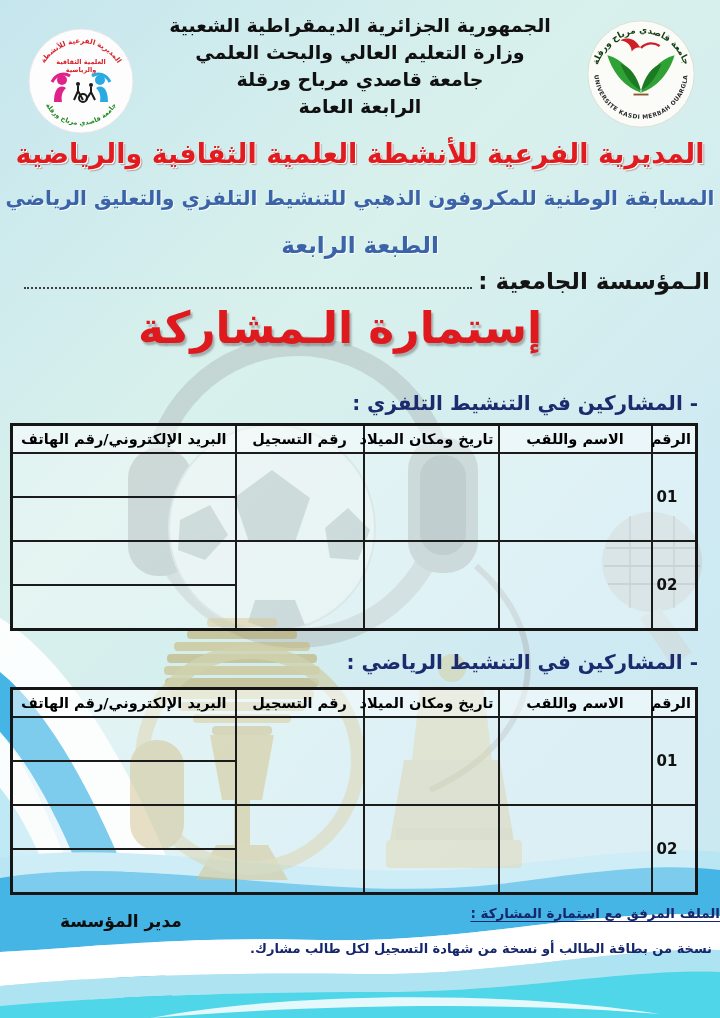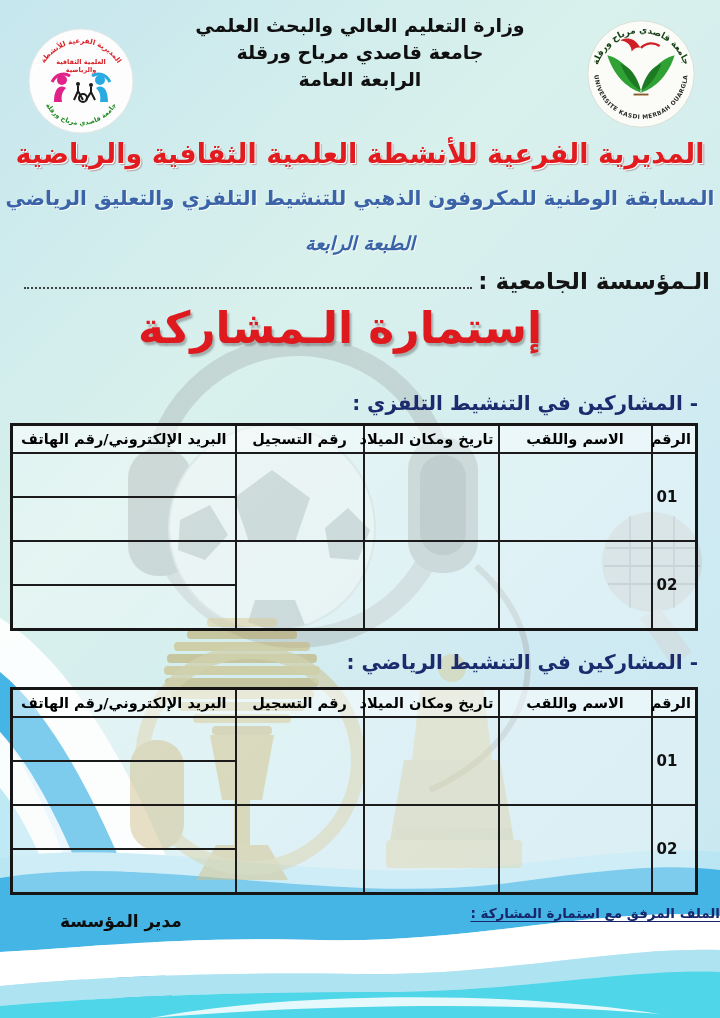"الجمهورية الجزائرية الديمقراطية الشعبية" div { html: none -> <div>الجمهورية الجزائرية الديمقراطية الشعبية</div> }
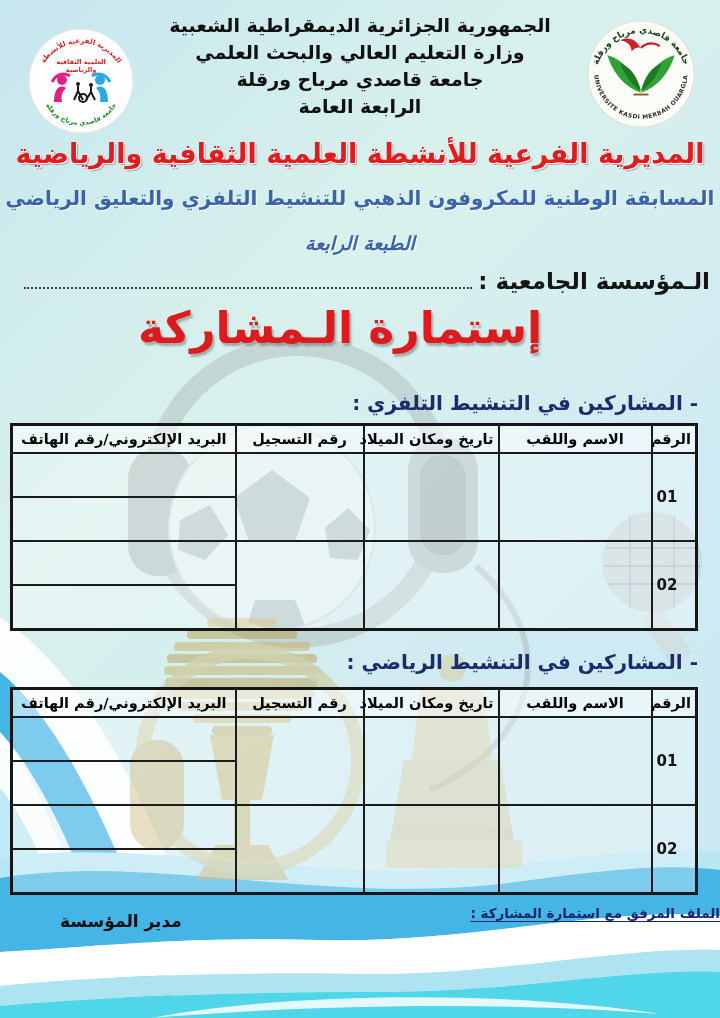"الطبعة الرابعة" .edition-line { font-size: 19px -> 23px; font-style: italic -> none }
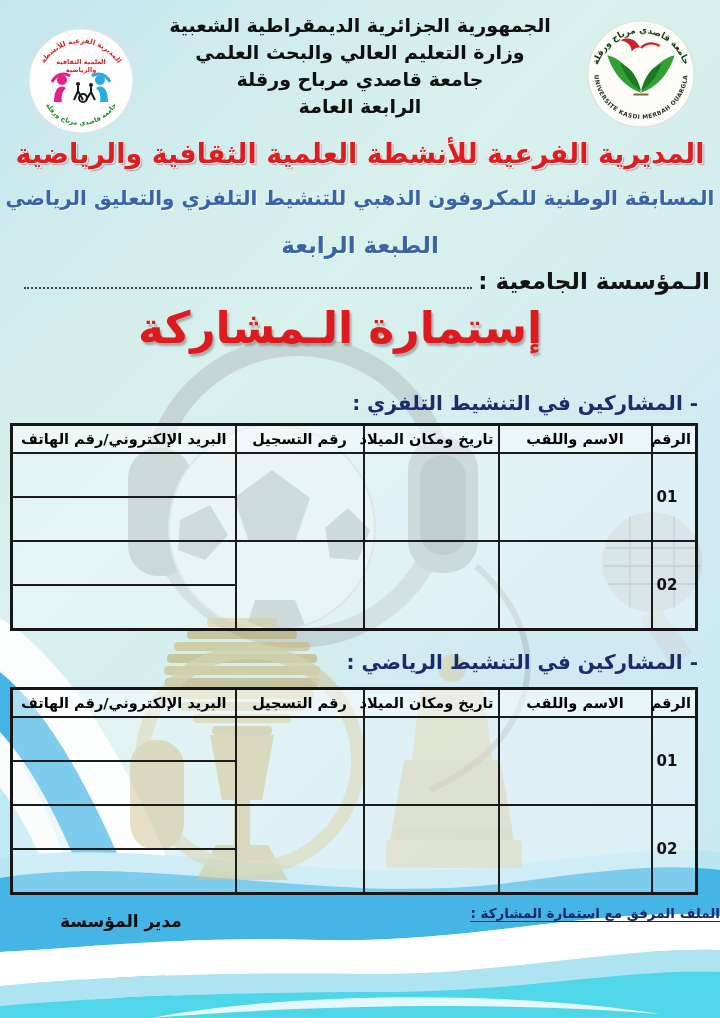"نسخة من بطاقة الطالب أو" div.content { html: none -> <div>نسخة من بطاقة الطالب أو نسخة من شهادة التسجيل لكل طالب مشارك.</div> }
